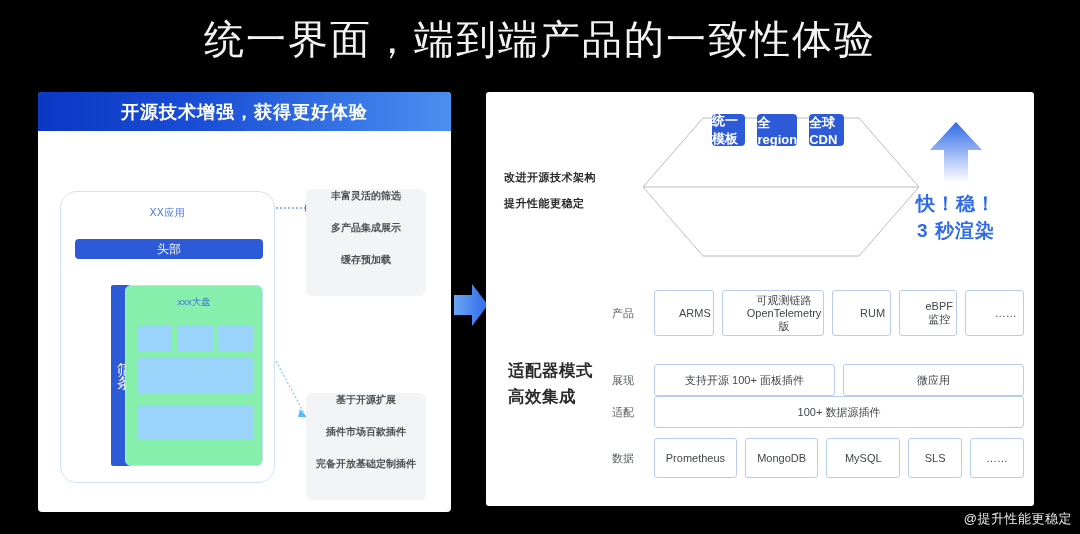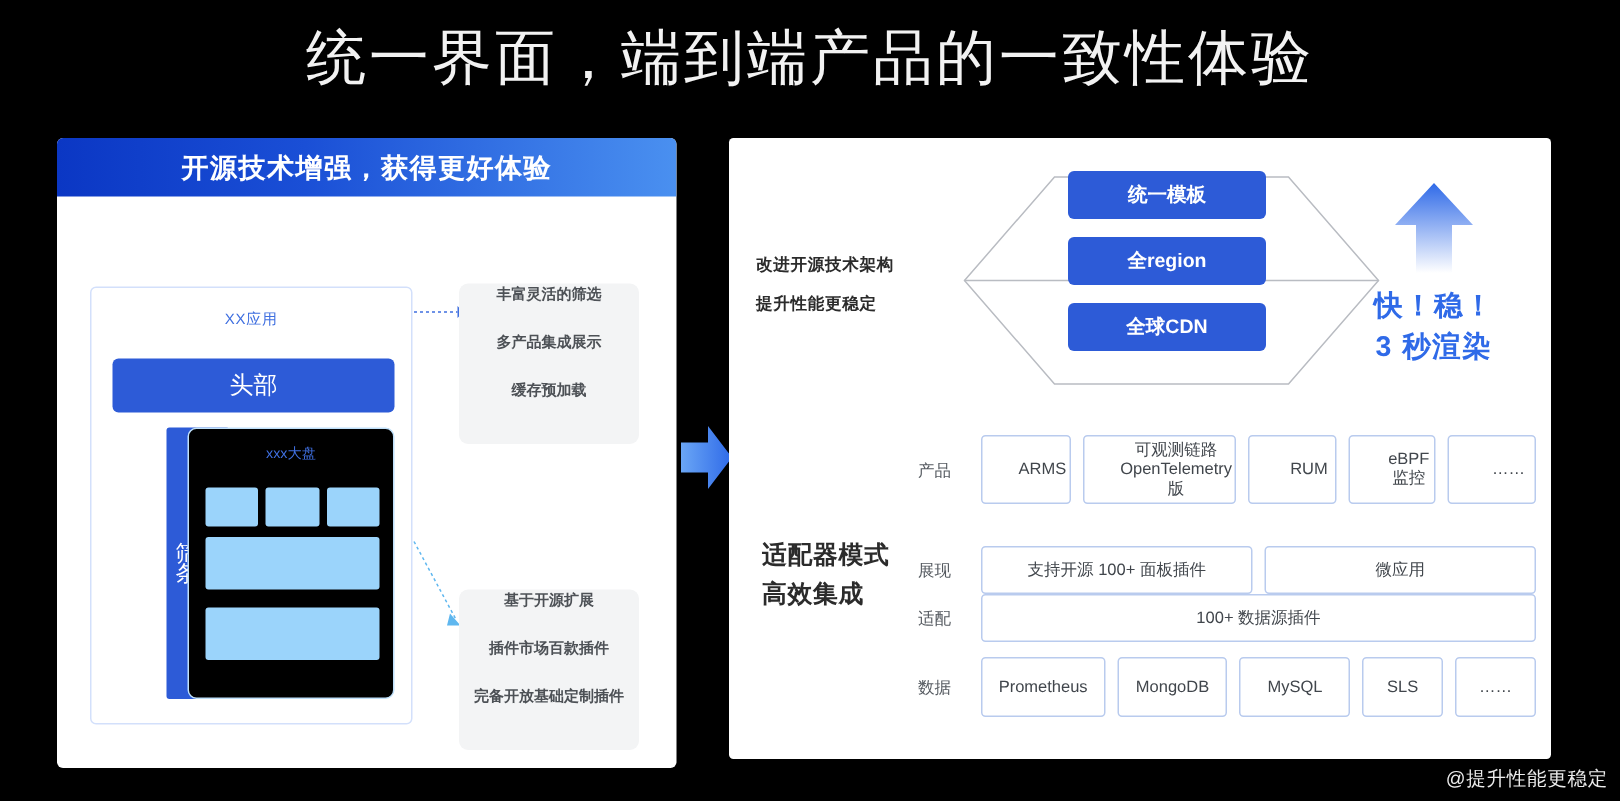"统一模板" .arch-boxes { flex-direction: column -> row }
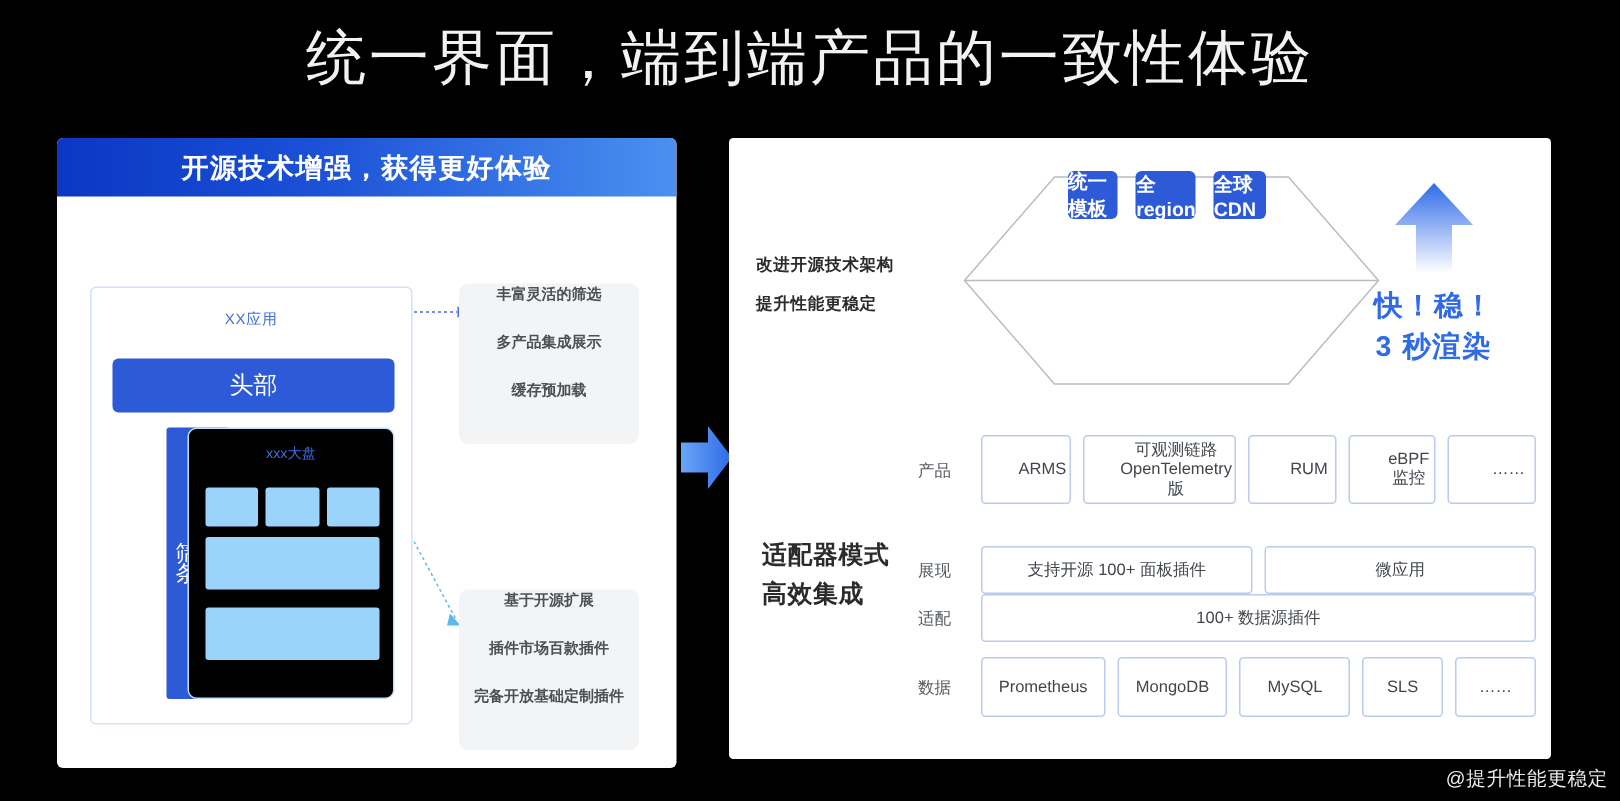"XX应用" .app-mock { border-radius: 4px -> 17px }
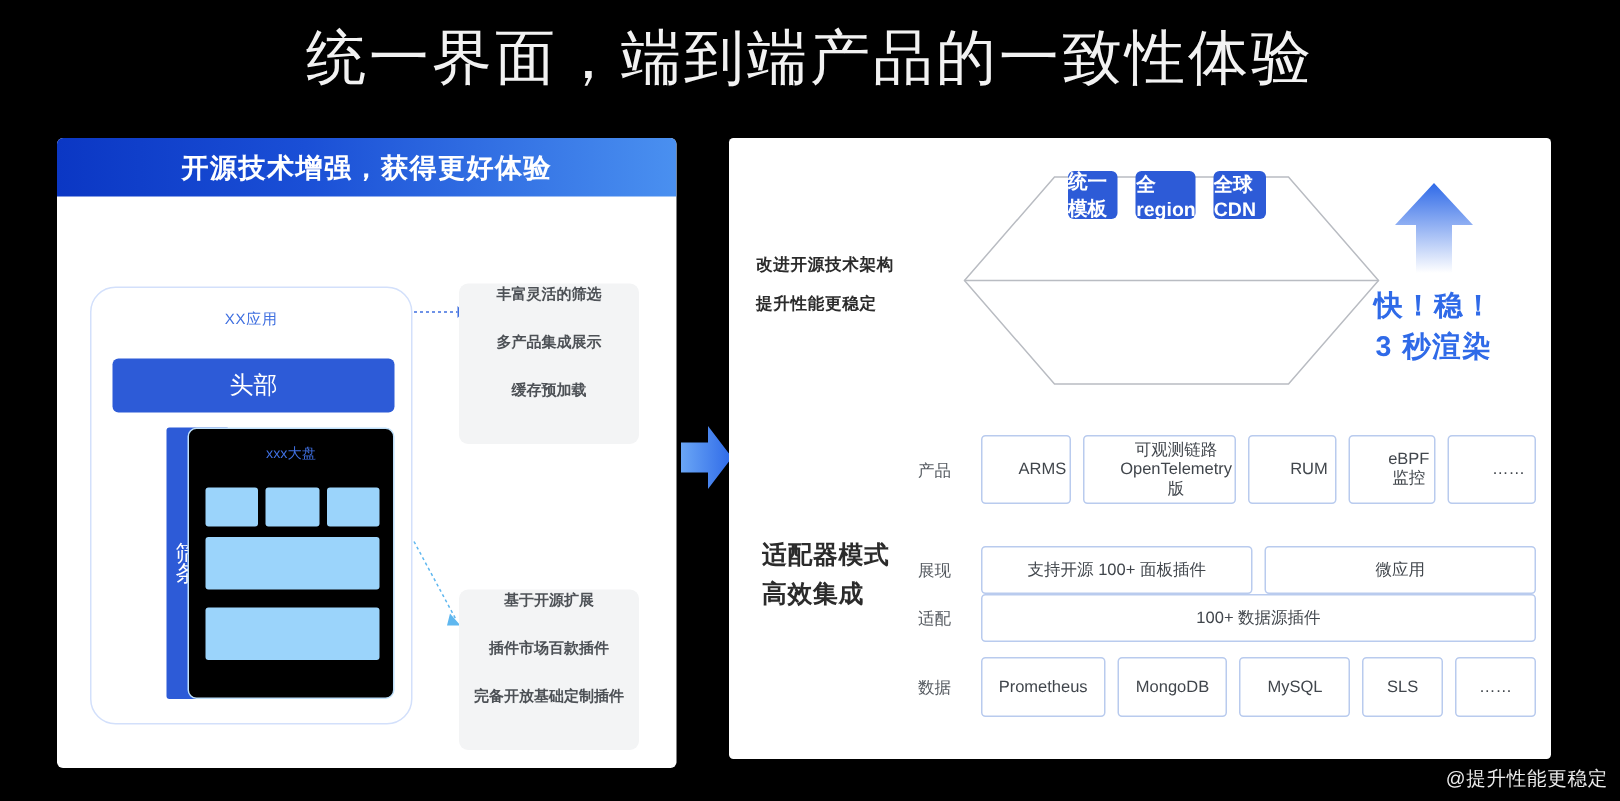"头部" .app-header-bar { font-size: 16px -> 12px; height: 36px -> 20px }
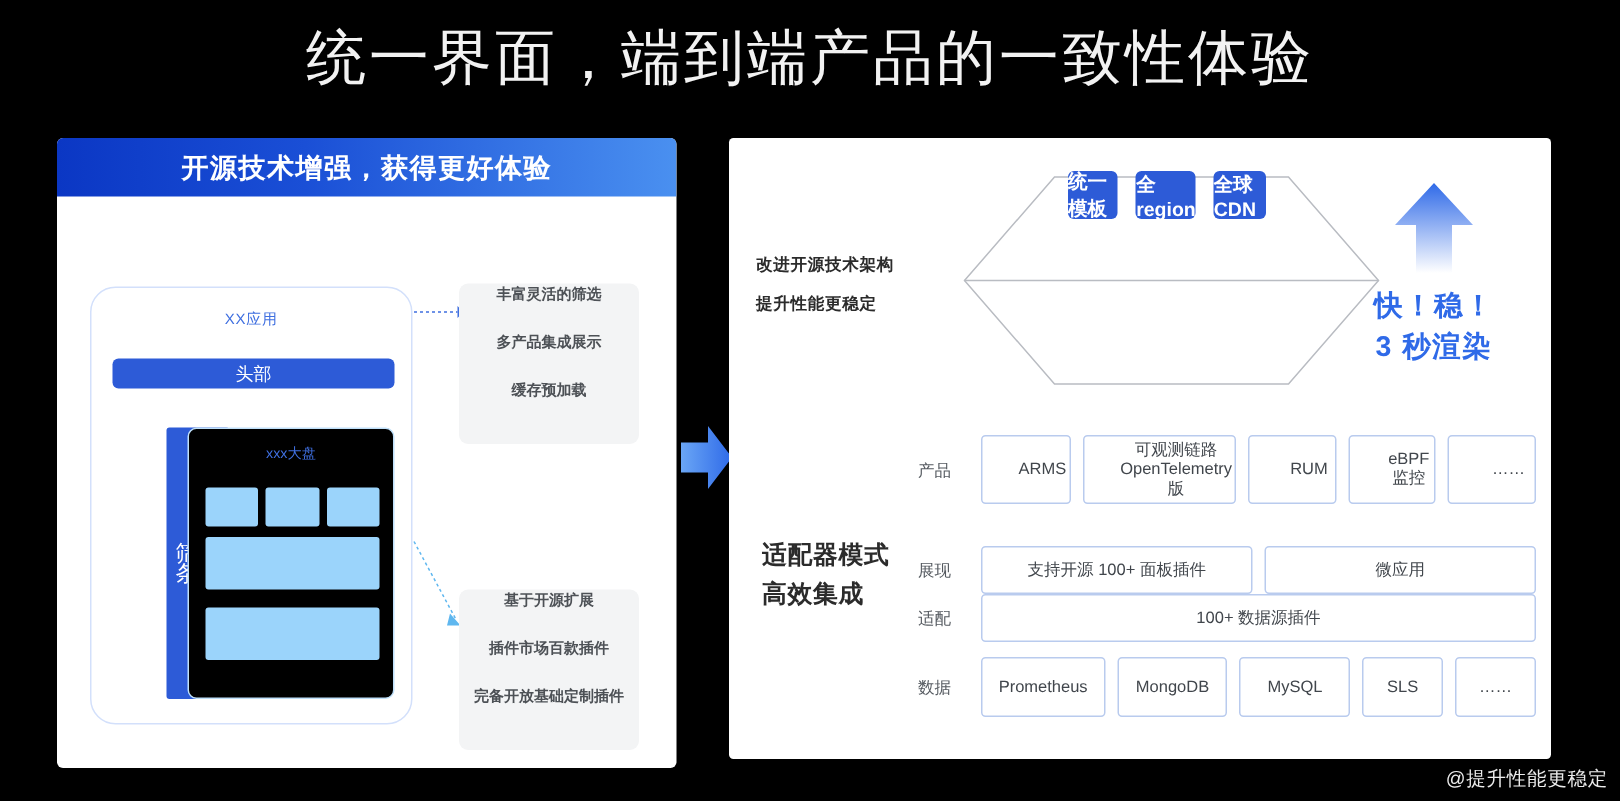"xxx大盘" .app-dash { background: #000000 -> #86efac }
